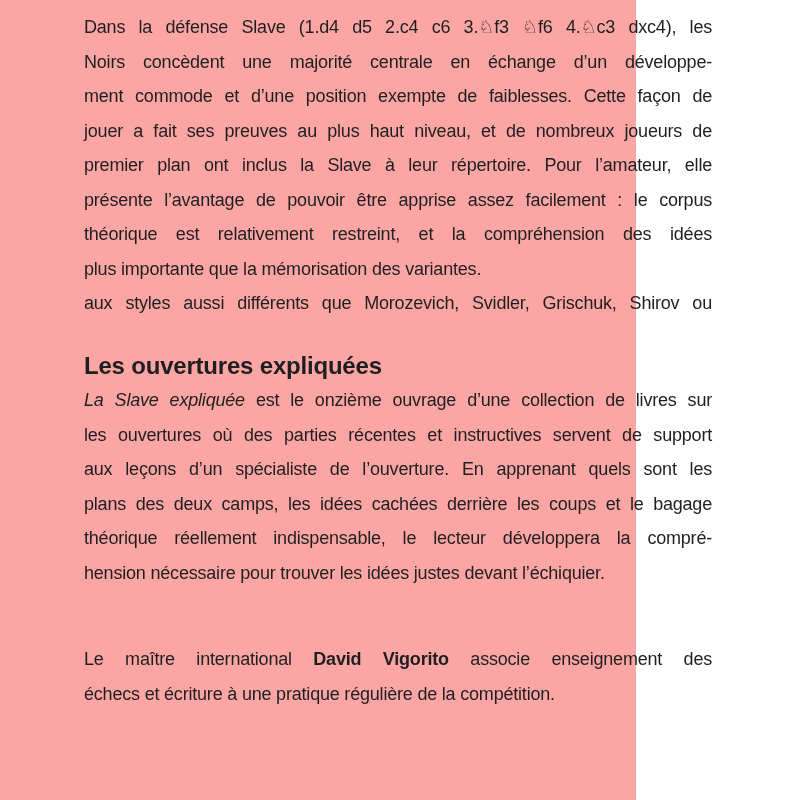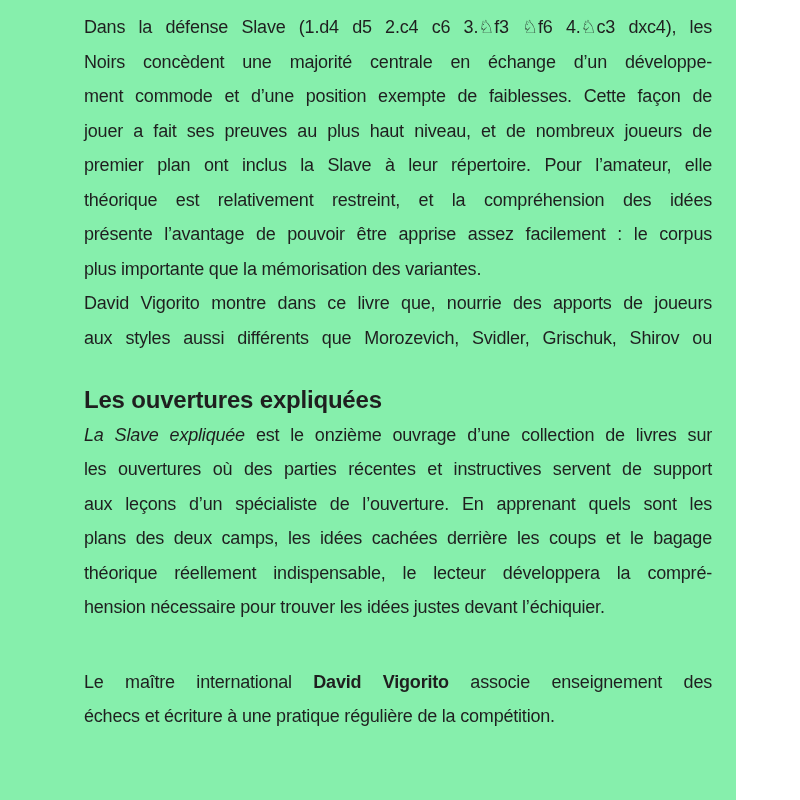"Dans la défense Slave (1.d4" .page { background: #86efac -> #fca5a5; width: 736px -> 636px }
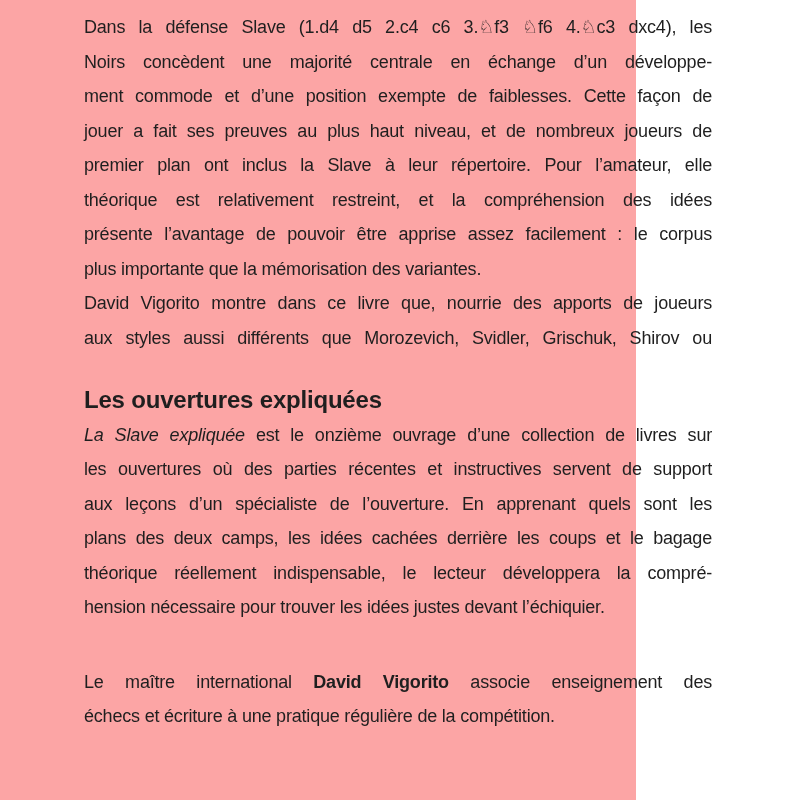"théorique est relativement restreint, et" div.ln { order: before "présente l’avantage de pouvoir être" -> after "présente l’avantage de pouvoir être" }
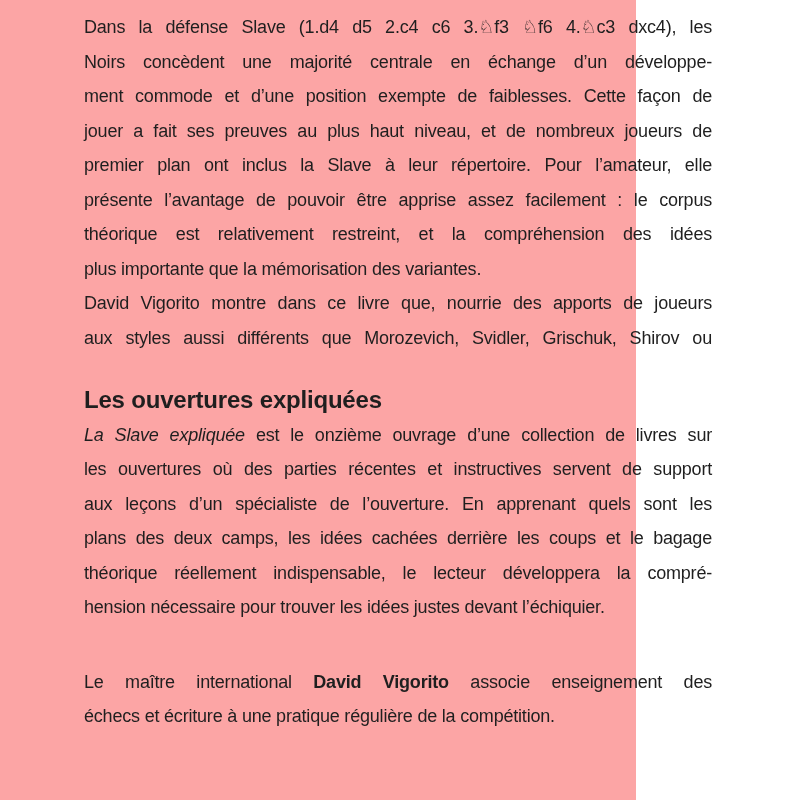"David Vigorito montre dans ce" div.ln { html: <div>David Vigorito montre dans ce livre que, nourrie des apports de joueurs</div> -> none }
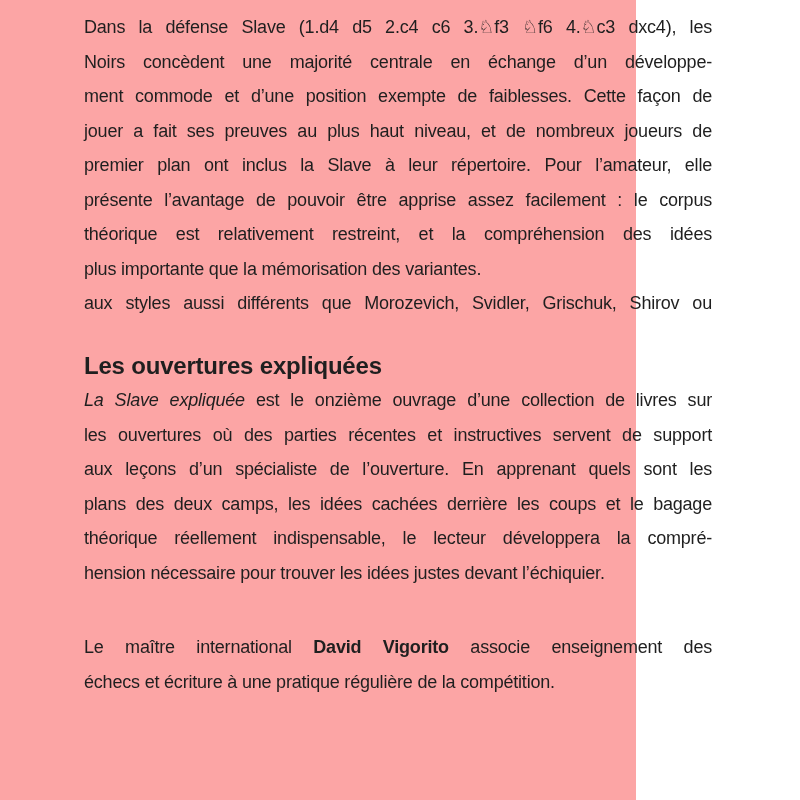"Le maître international David Vigorito" .author-block { margin-top: 40px -> 52px }
